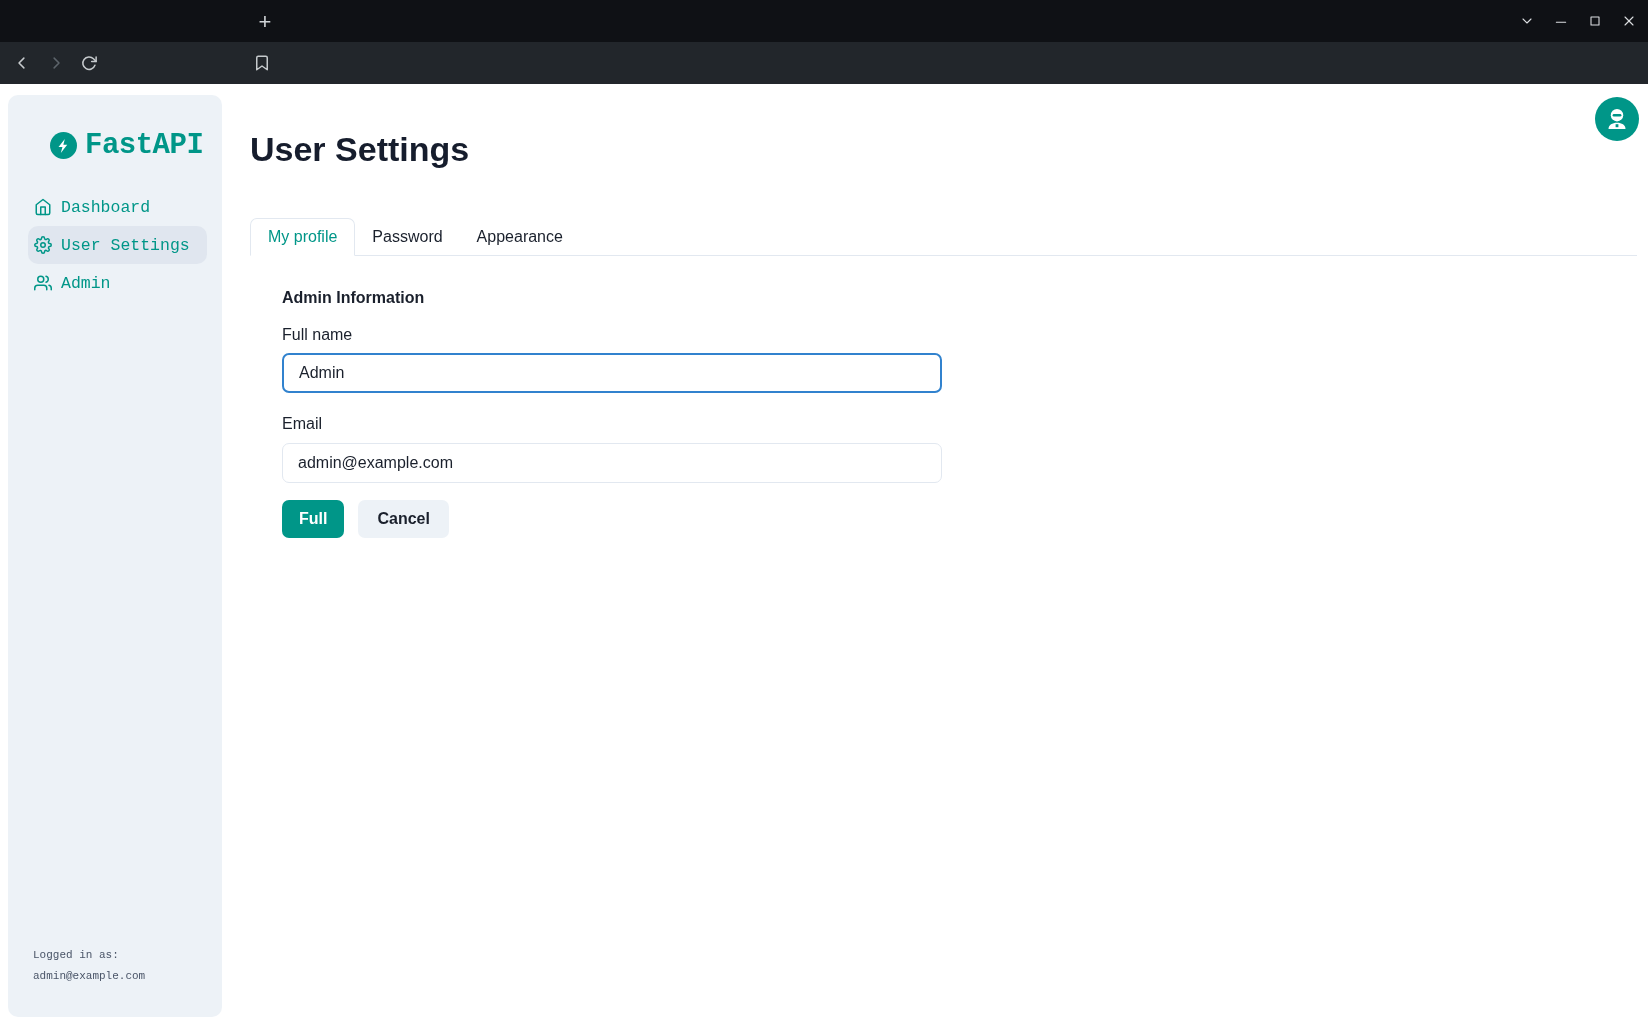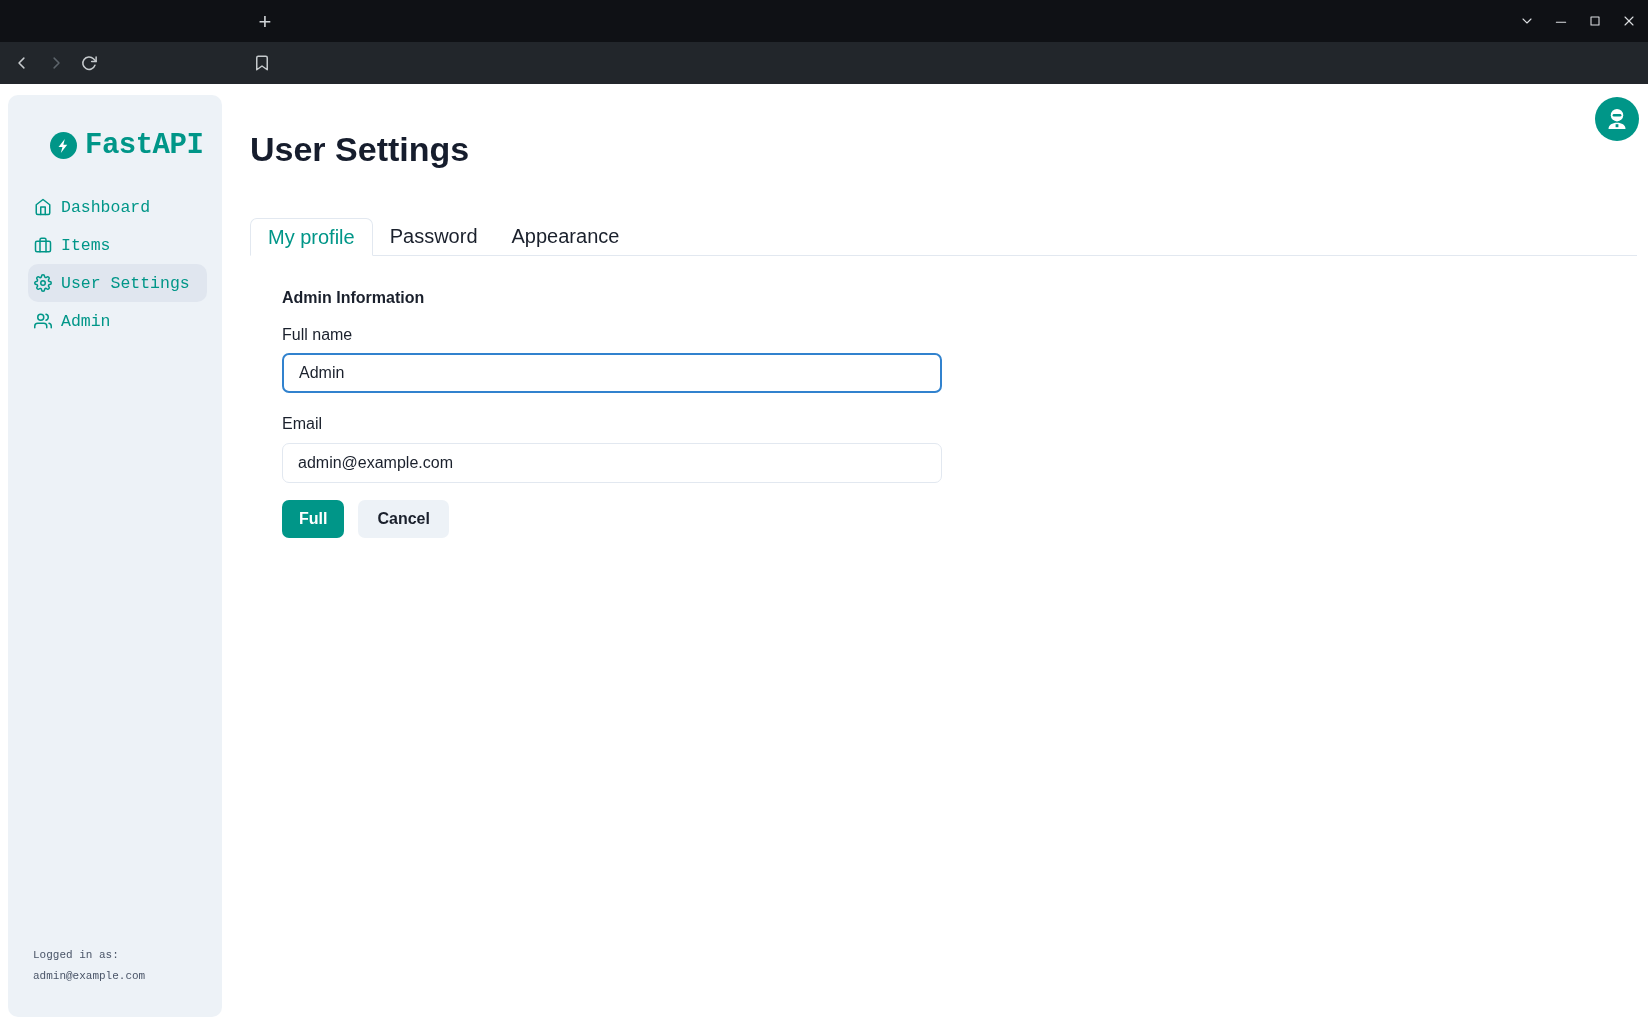"Items" div.nav-item { html: <div> <svg> <rect></rect> <path></path> </svg> <span>Items</span> </div> -> none }
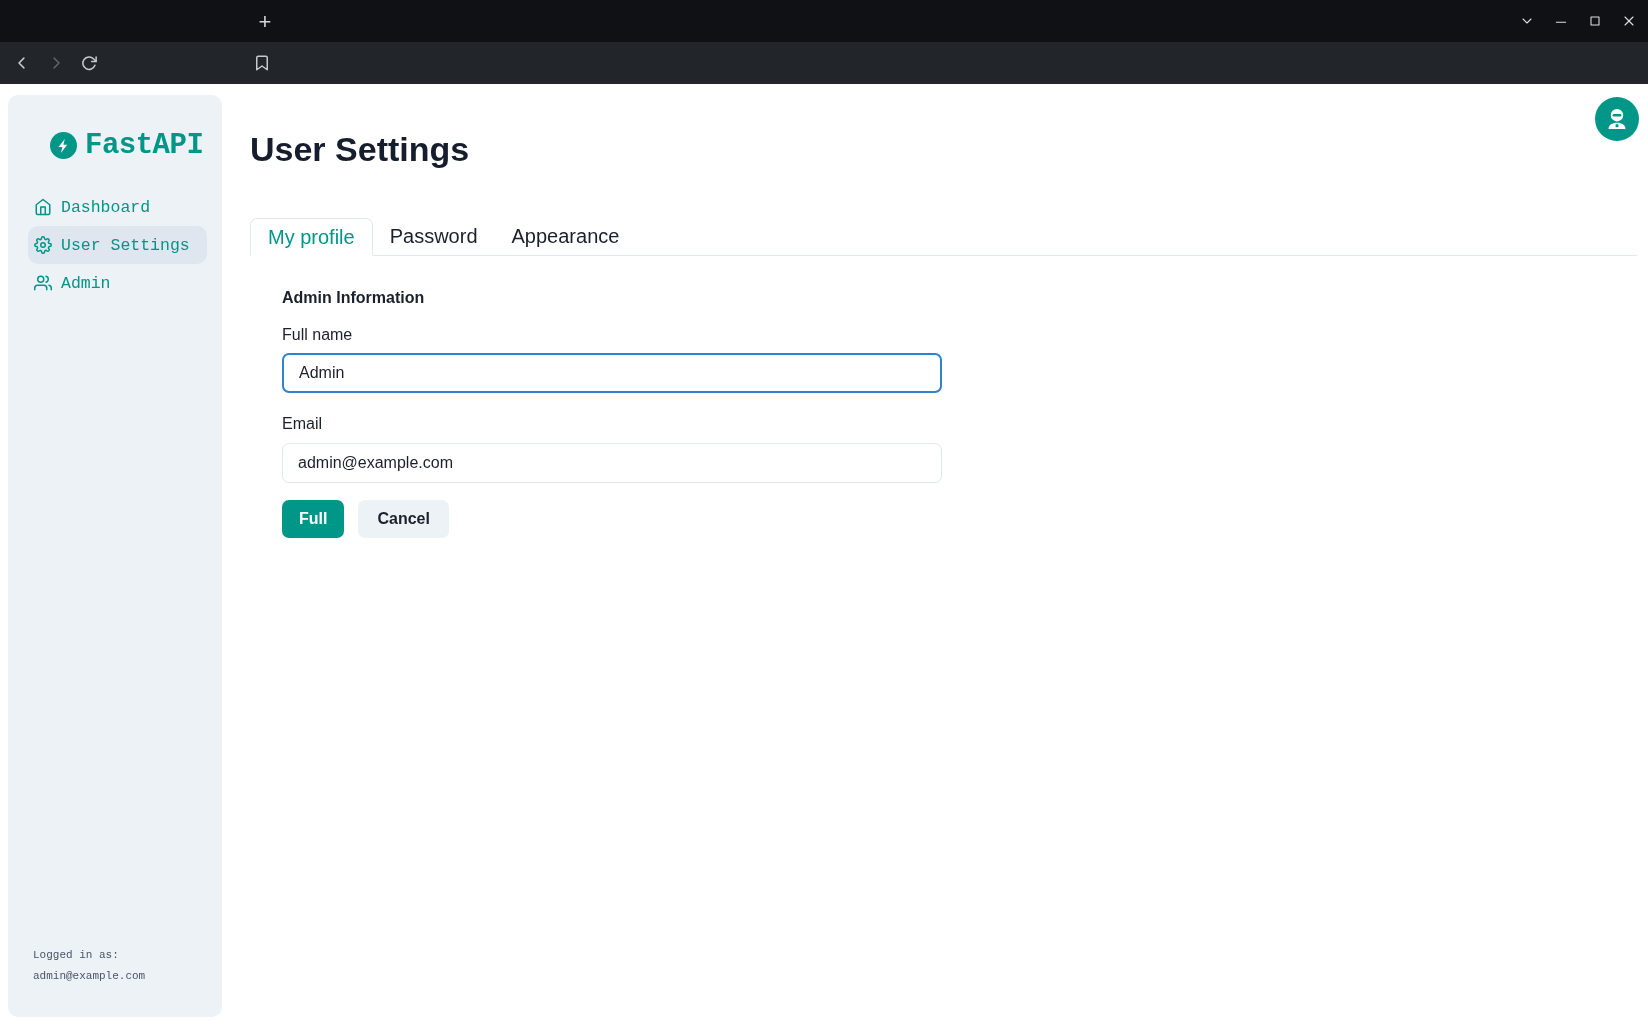"My profile" .ptab { font-size: 20px -> 16px }
